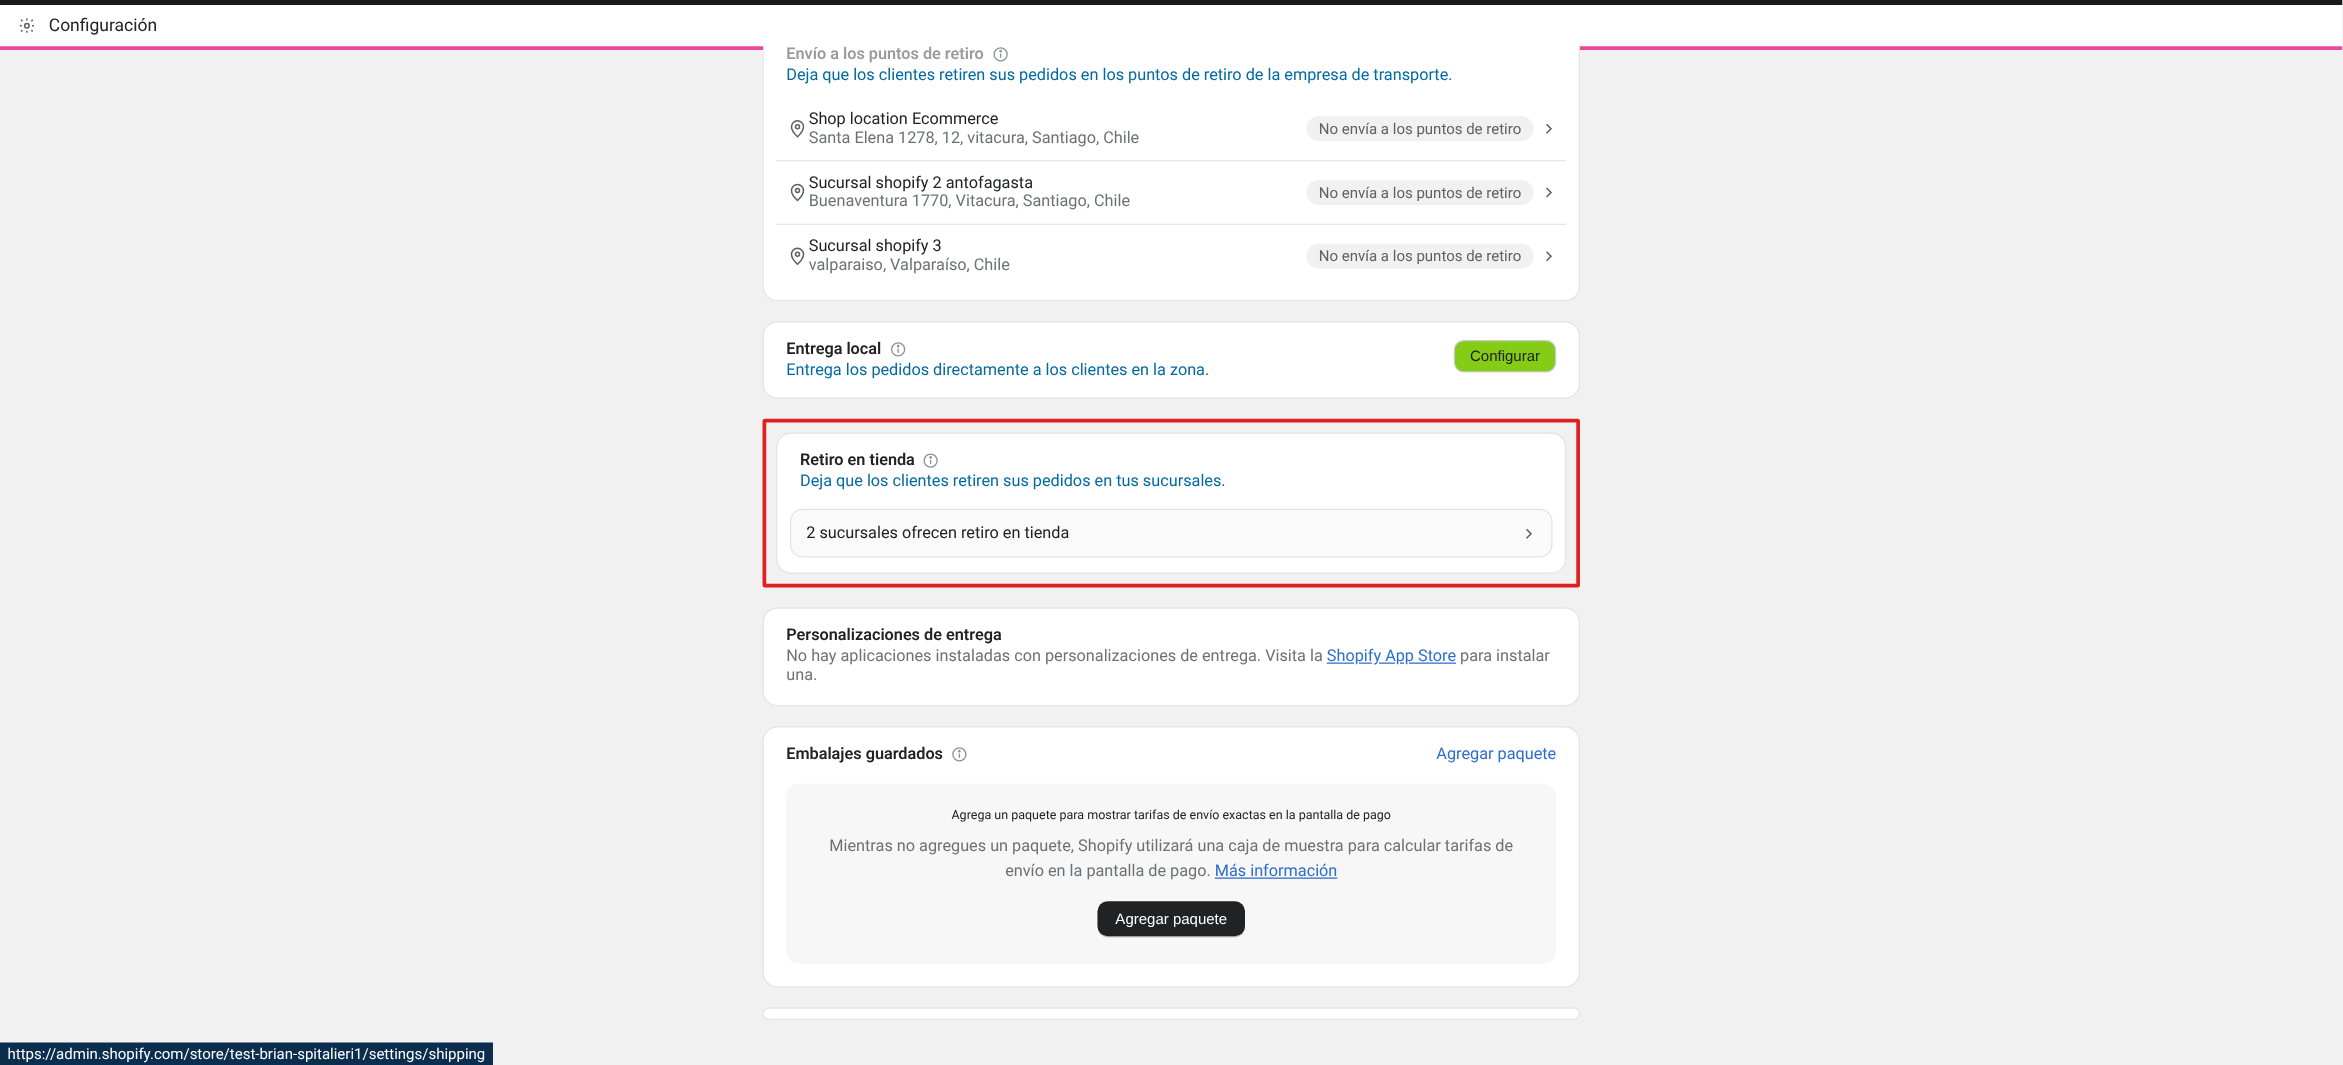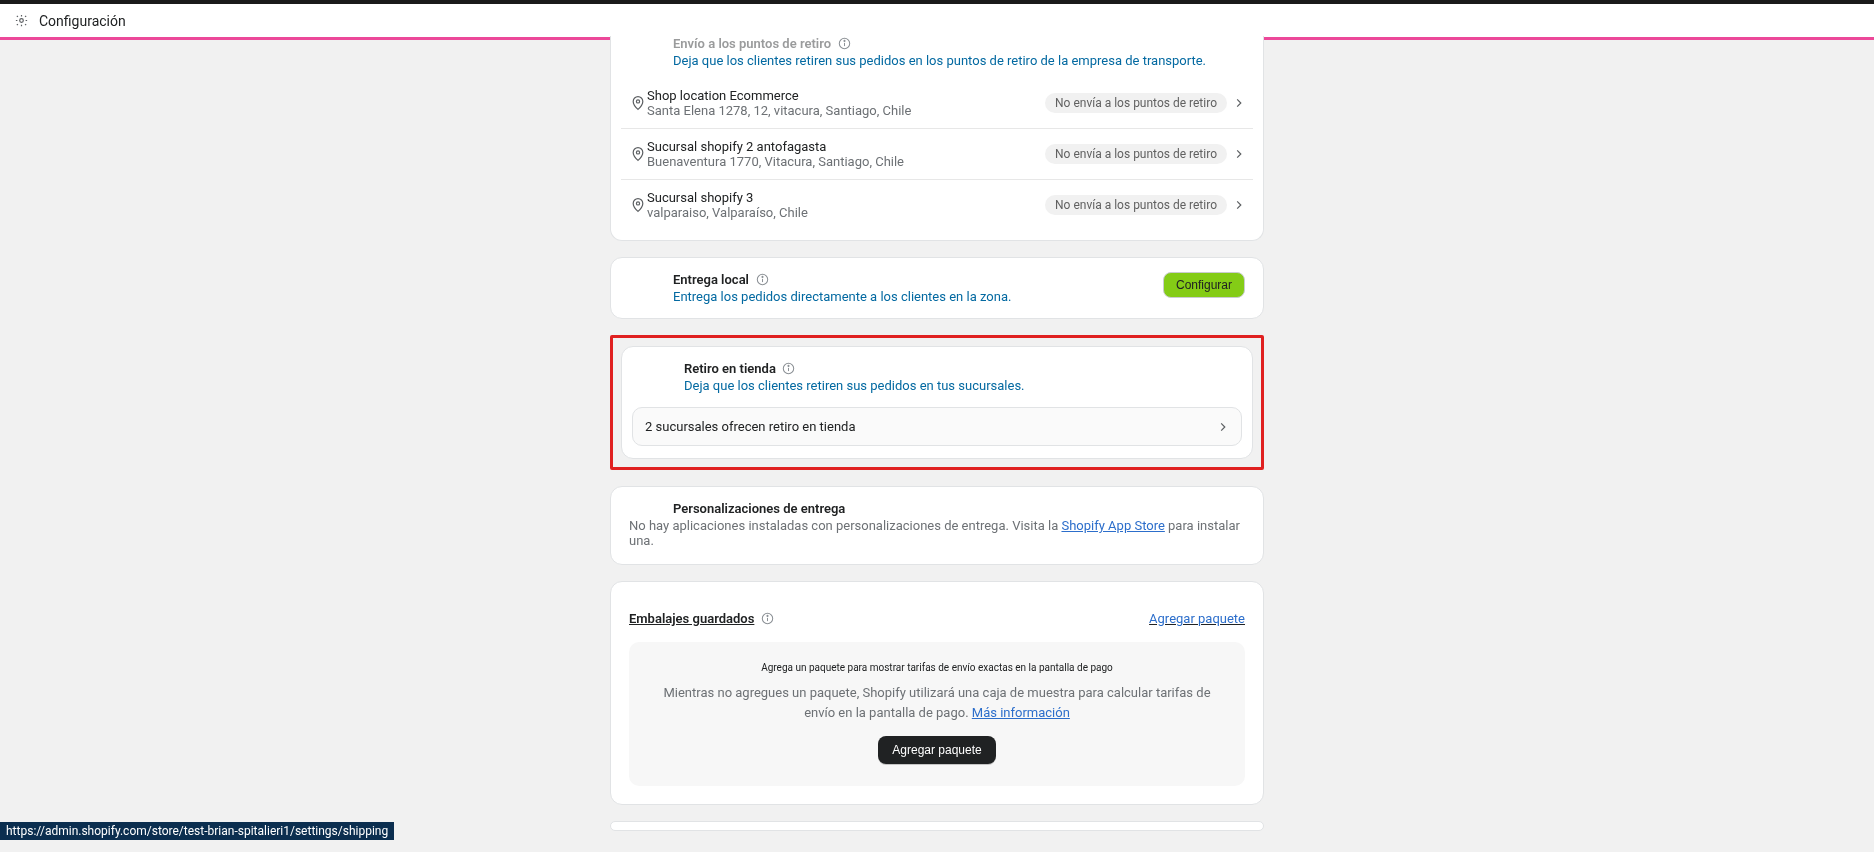"Envío a los puntos de" .section-head { margin-left: 44px -> none }
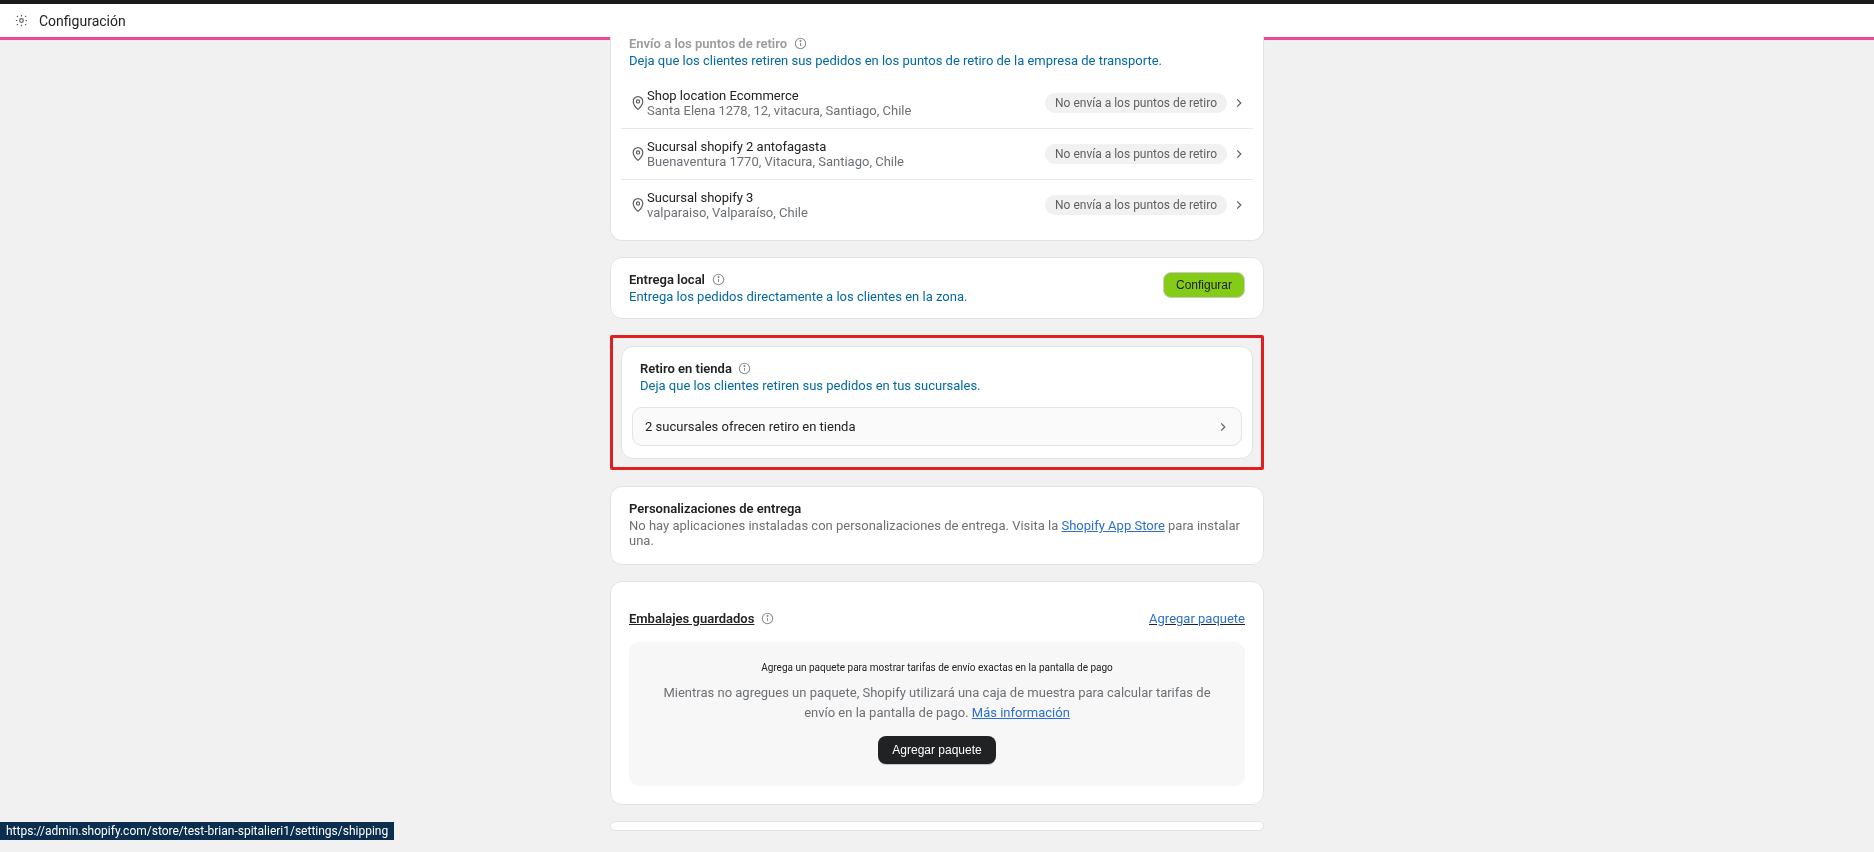"Embalajes guardados" .pkg-header { padding: 29px 18px 6px 18px -> 14px 18px 6px 18px; text-decoration: underline -> none }
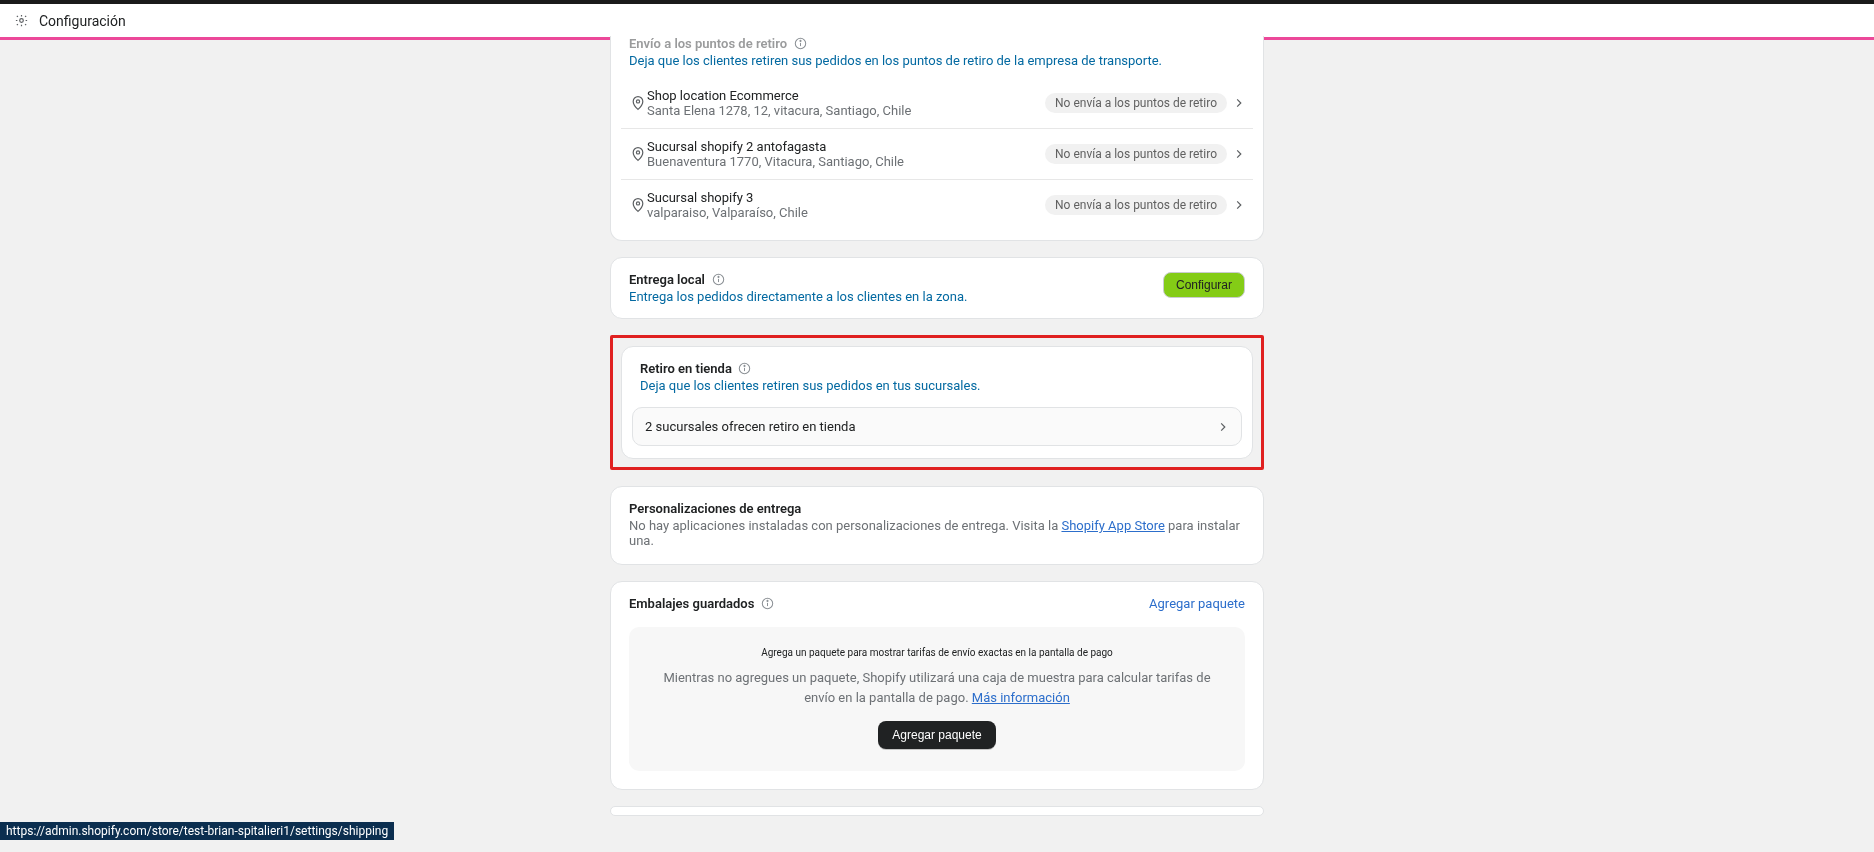"https://admin.shopify.com/store/test-bri" .statusbar { bottom: 12px -> 0 }
